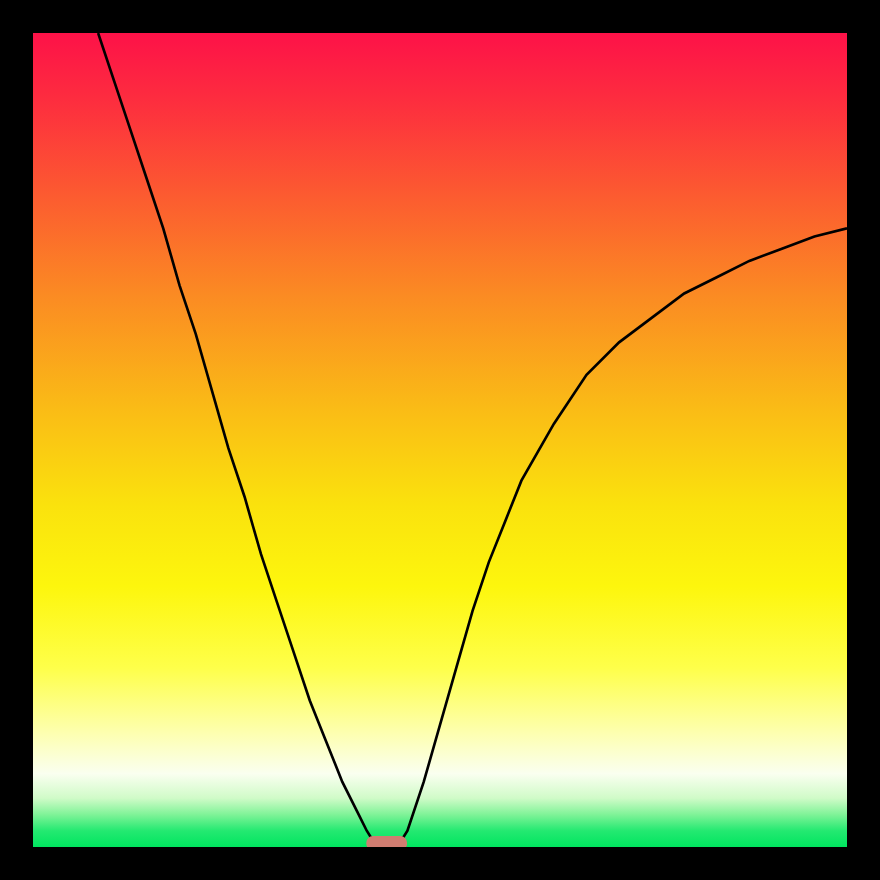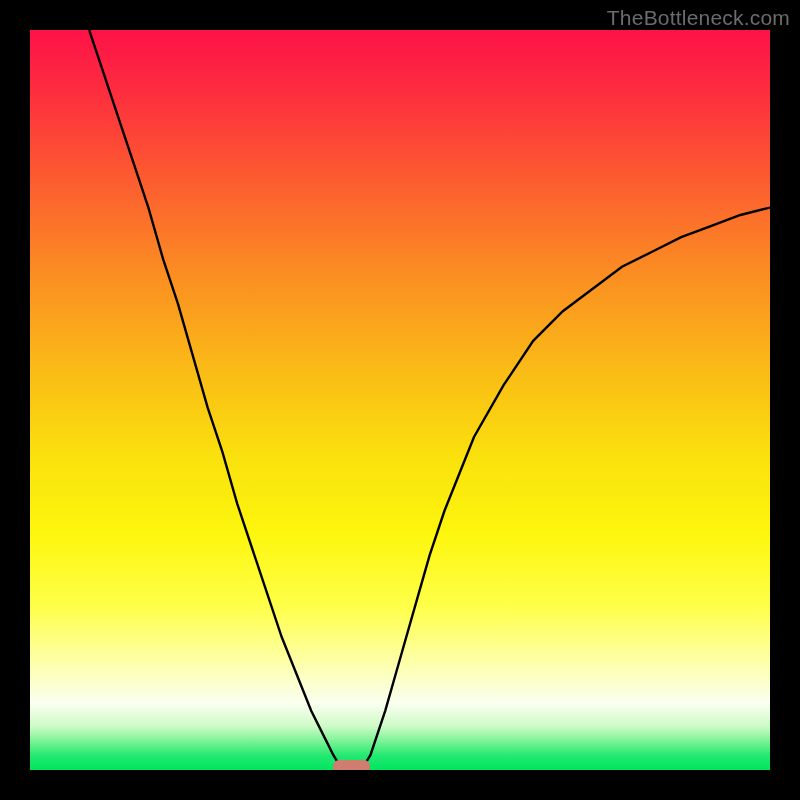"TheBottleneck.com" div.watermark { html: <div>TheBottleneck.com</div> -> none }
